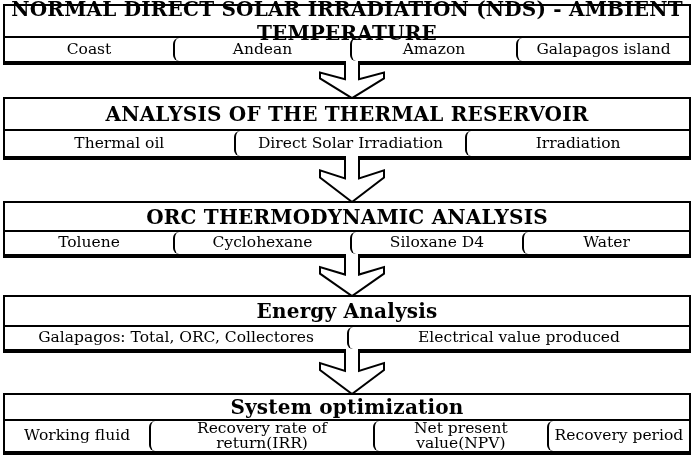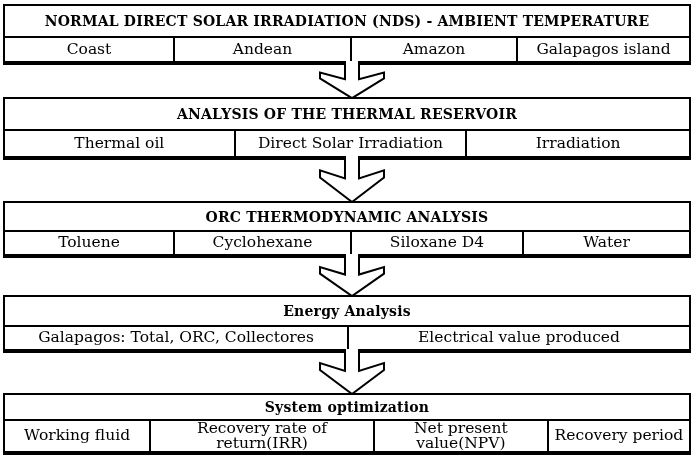"NORMAL DIRECT SOLAR IRRADIATION (NDS)" .stage-header { font-size: 14px -> 20px }
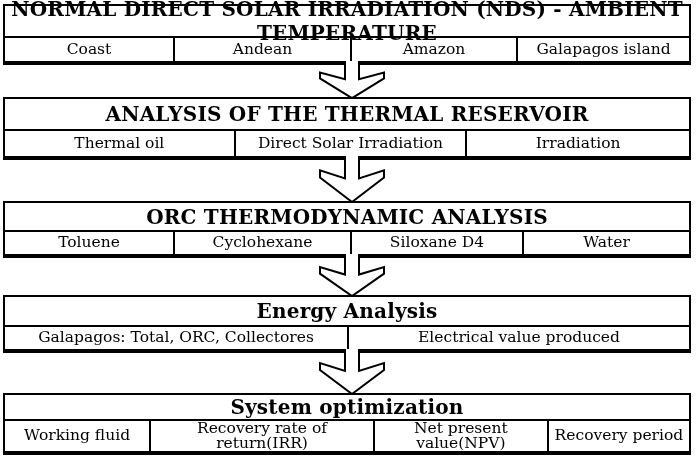"Coast" .cell { border-radius: none -> 6px }
